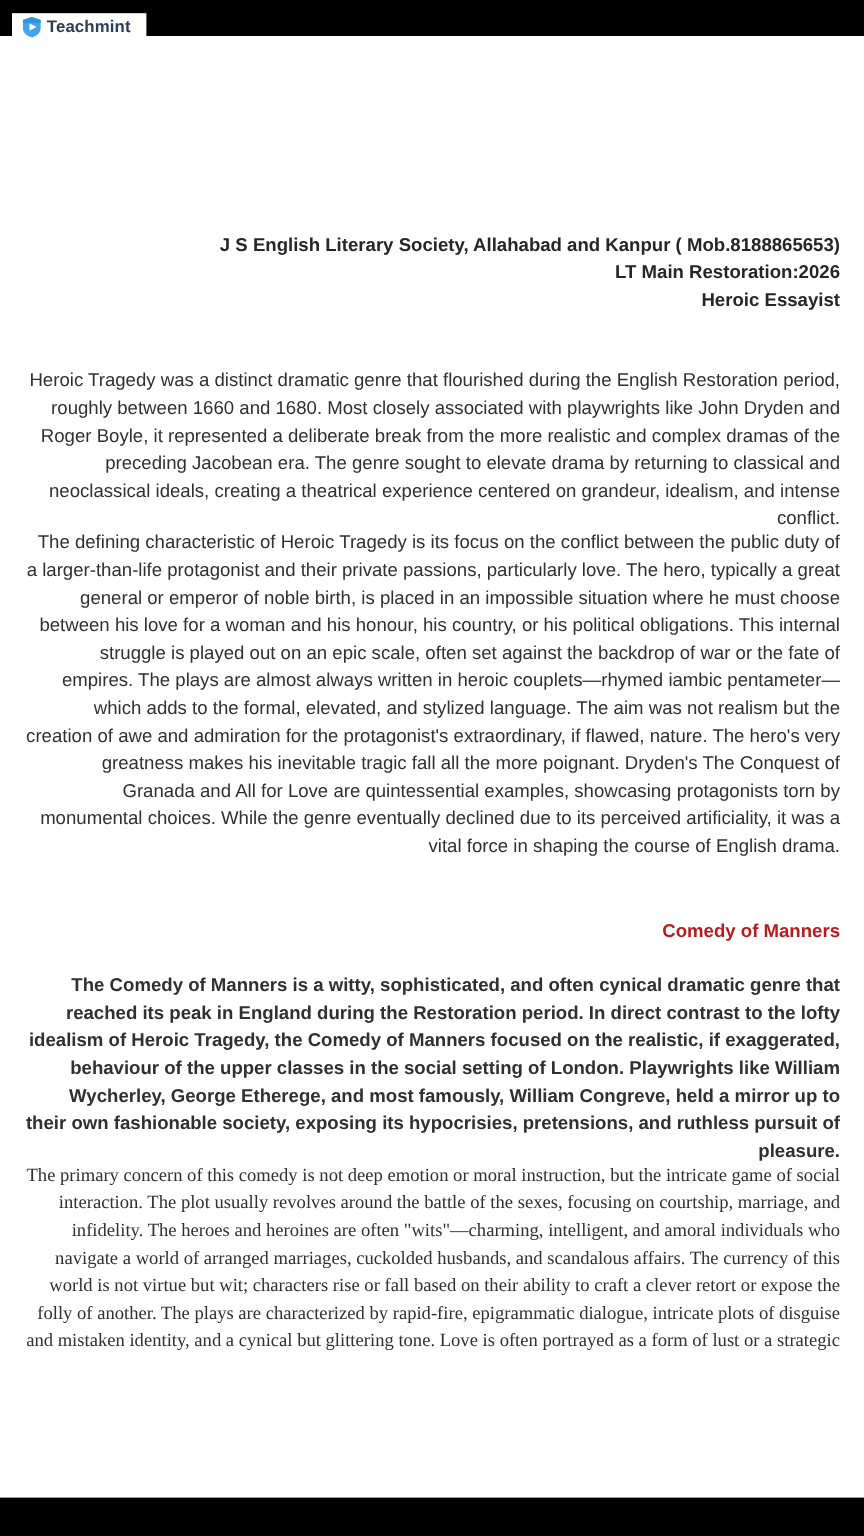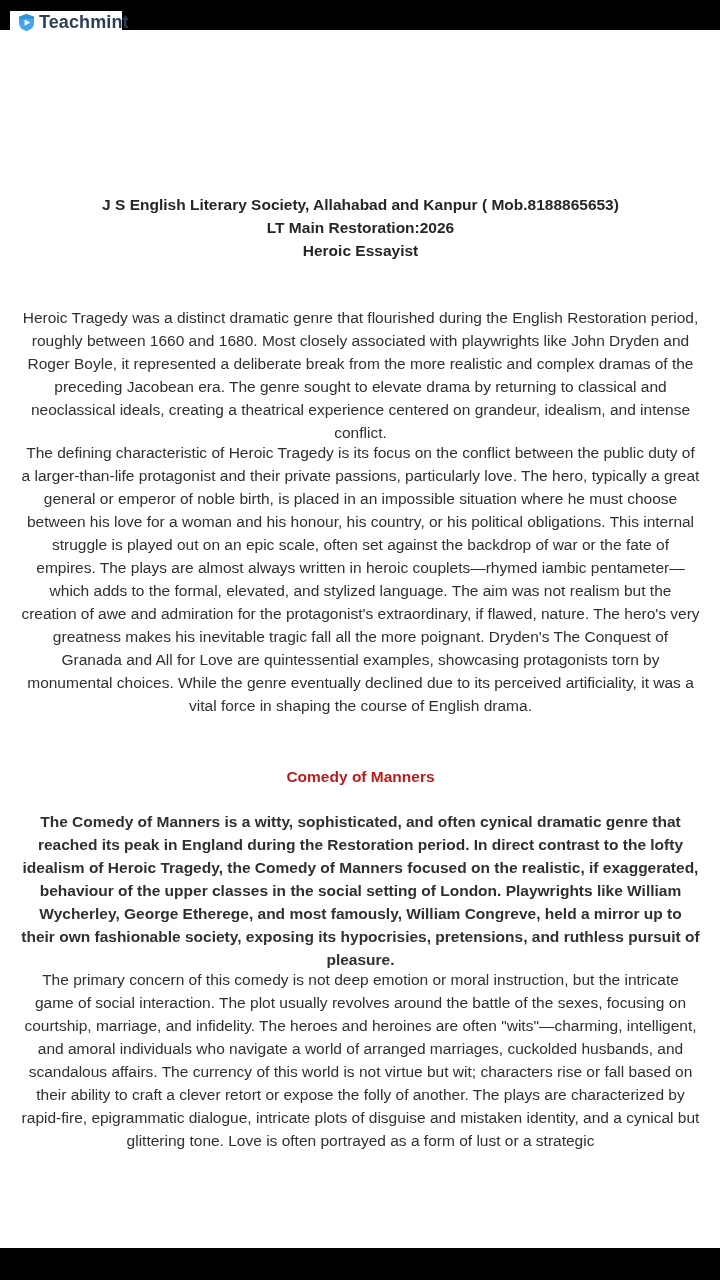"Teachmint" .brand-text { font-size: 18px -> 14px }
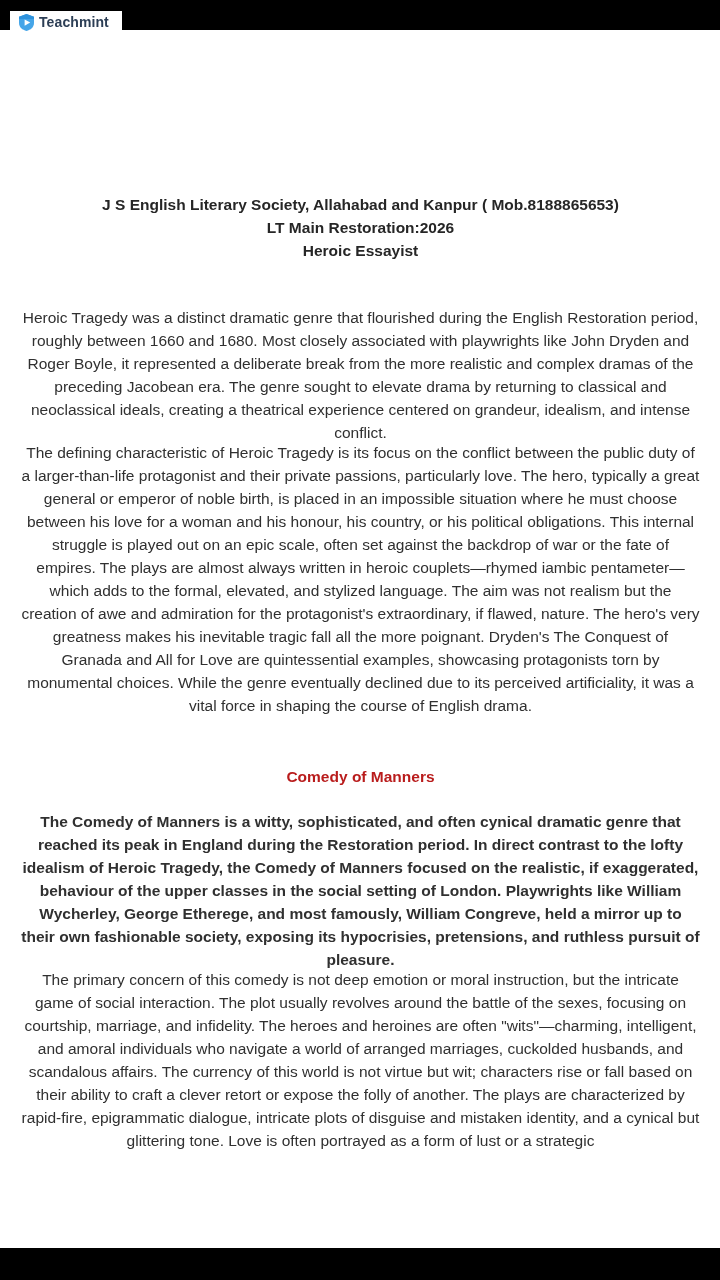"J S English Literary Society," .block { text-align: center -> right }
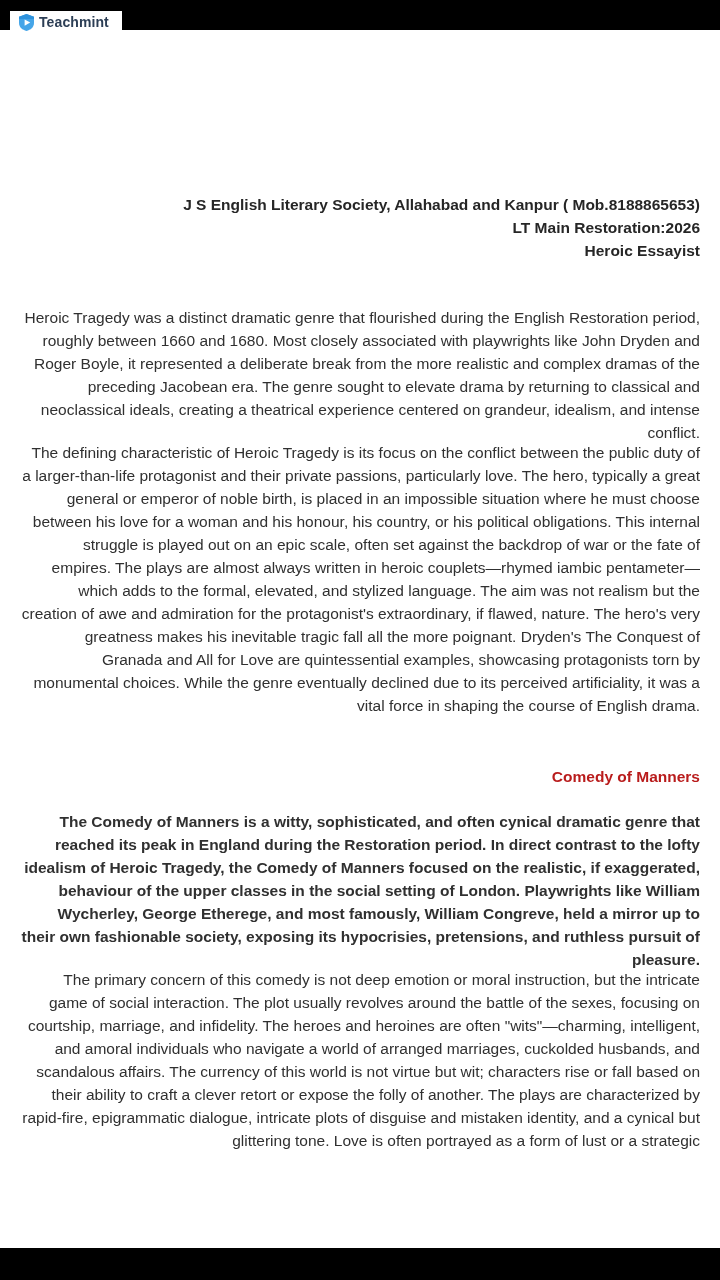"The primary concern of this" #para-4 { font-family: none -> Liberation Serif, serif }
